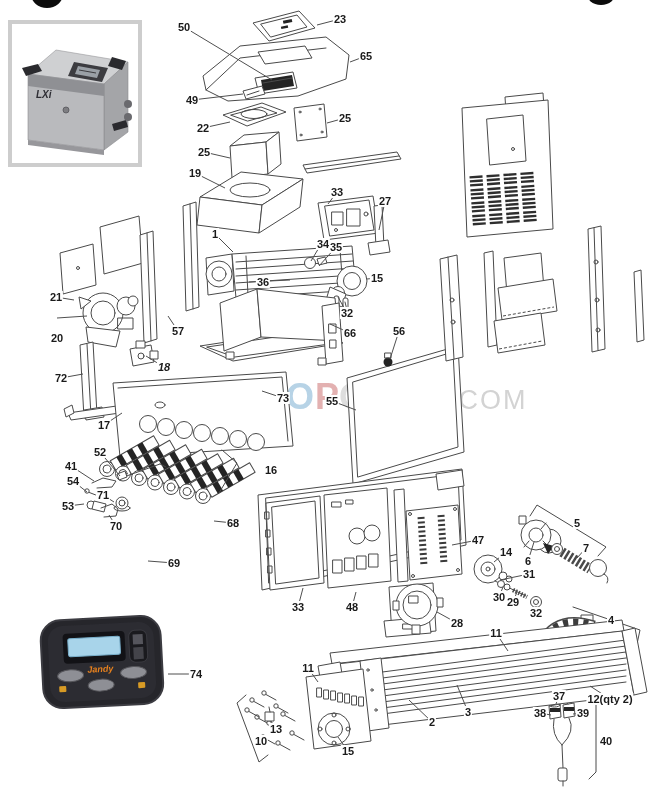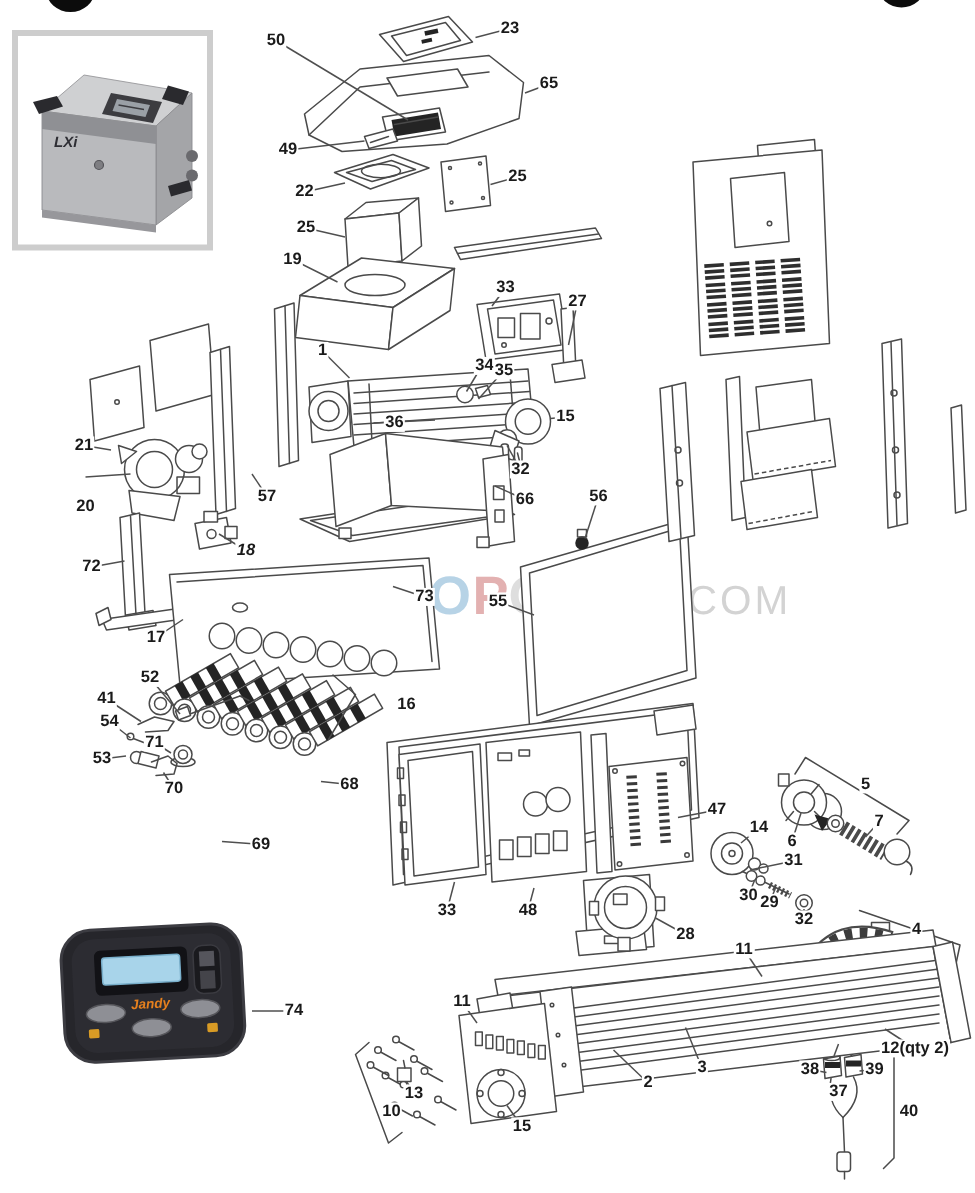"37" span.callout { margin-top: 32px -> none }
